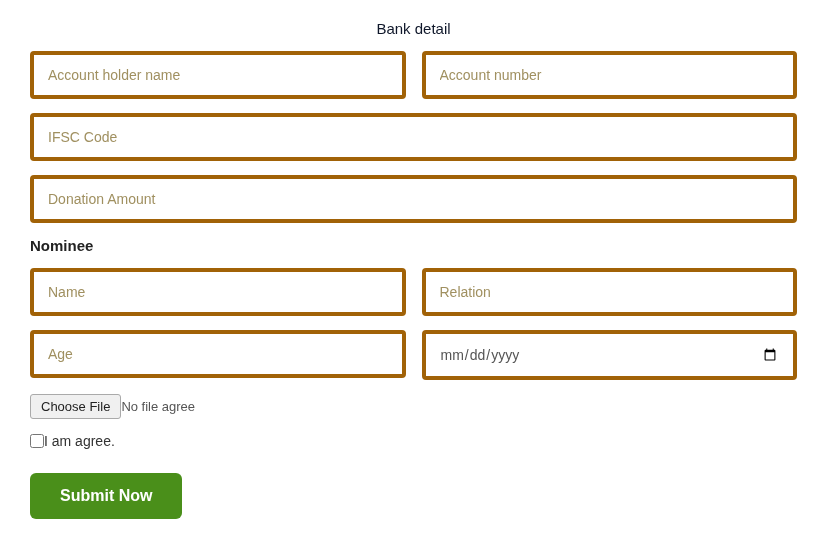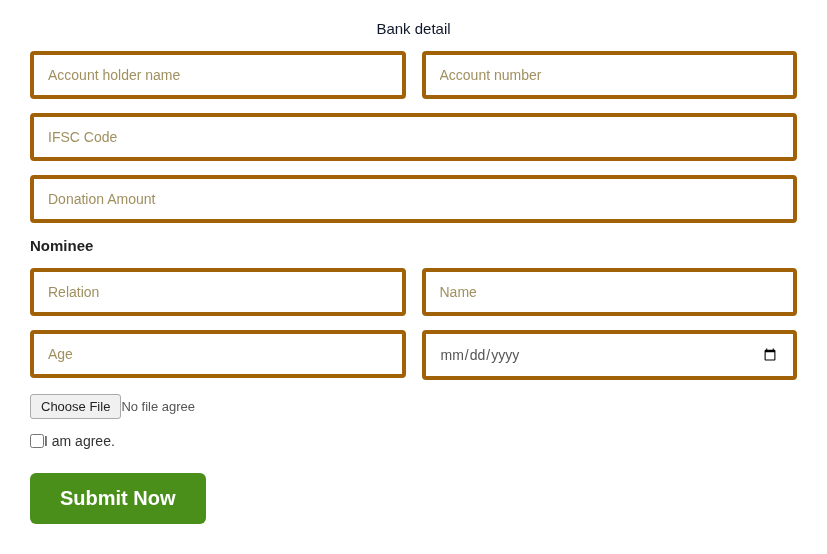"Relation" div.form-group { order: before "Name" -> after "Name" }
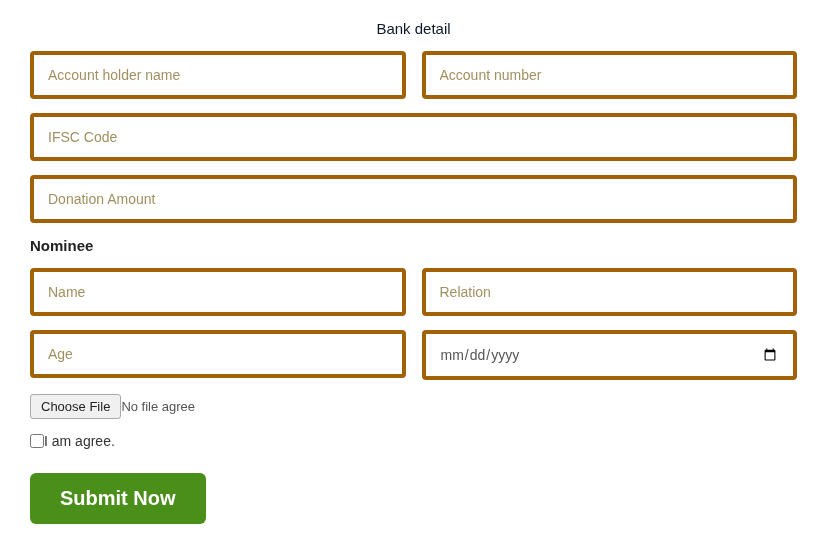"Submit Now" .submit-btn { font-size: 20px -> 16px }
